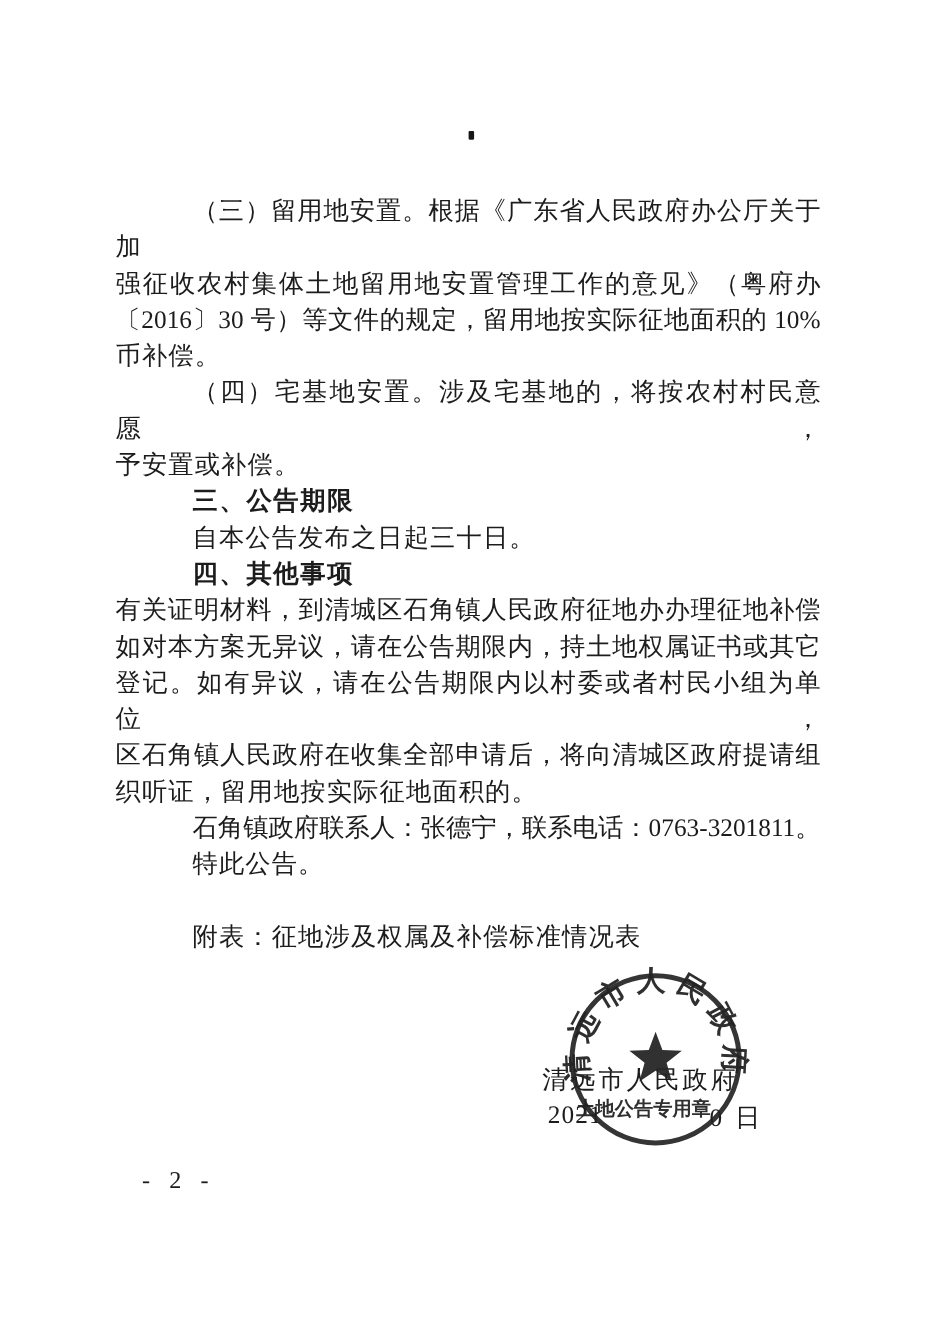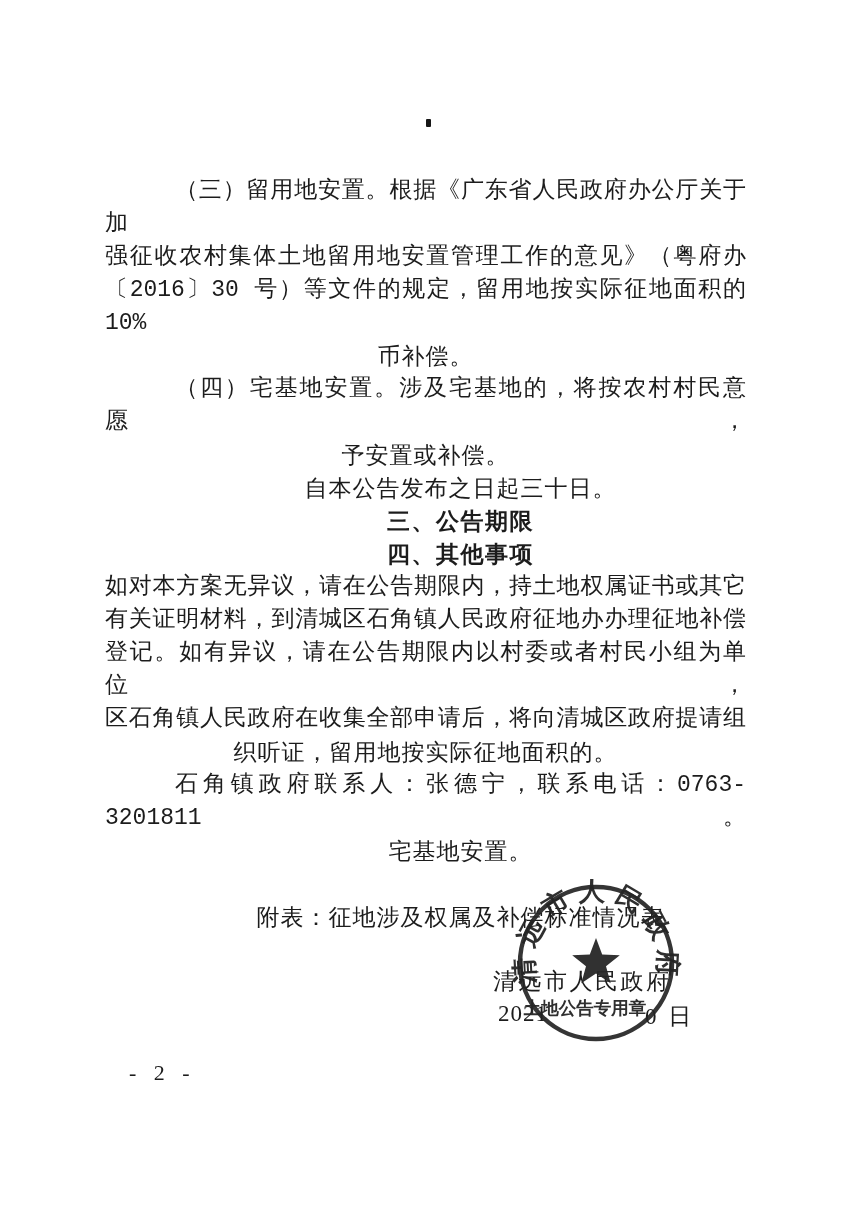"（三）留用地安置。根据《广东省人民政府办公厅关于加" .ln.fill { font-family: Liberation Mono, monospace -> none }
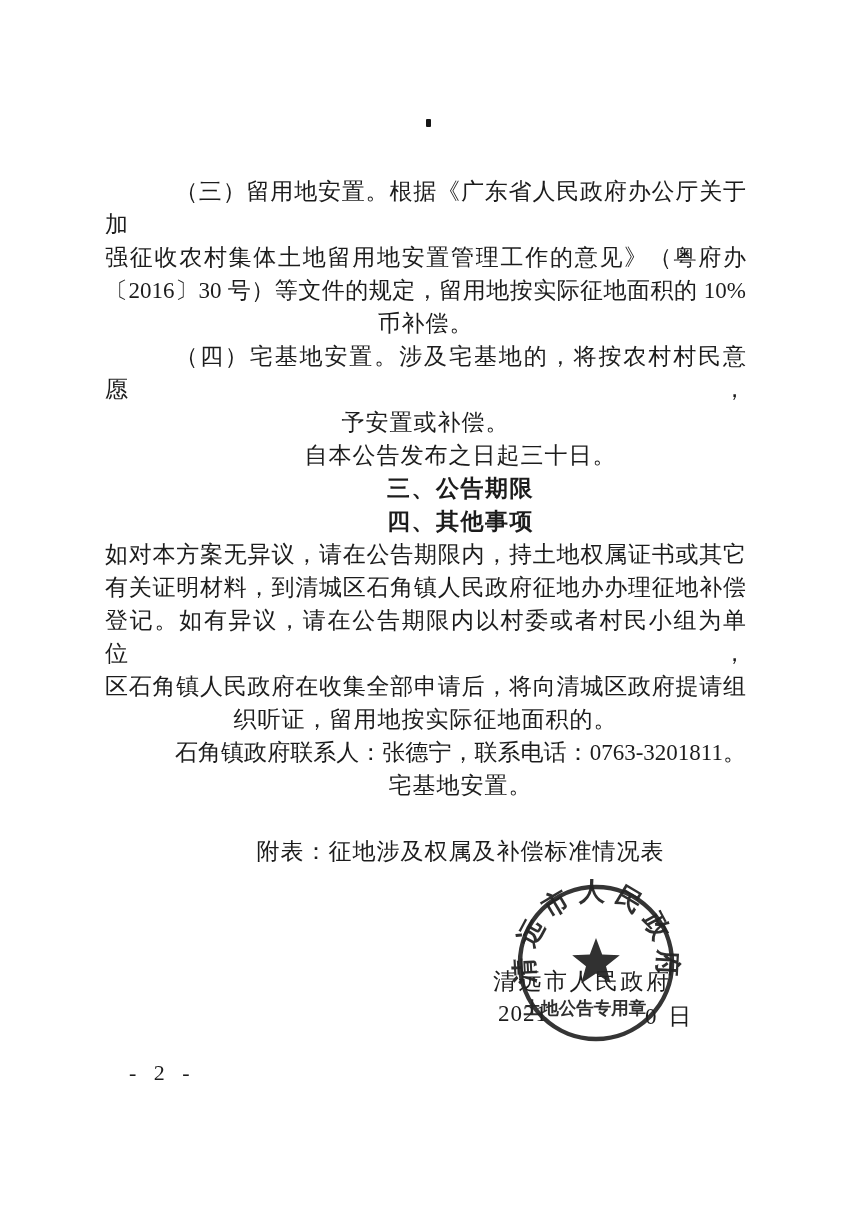"币补偿。" .ln { text-align: center -> none }
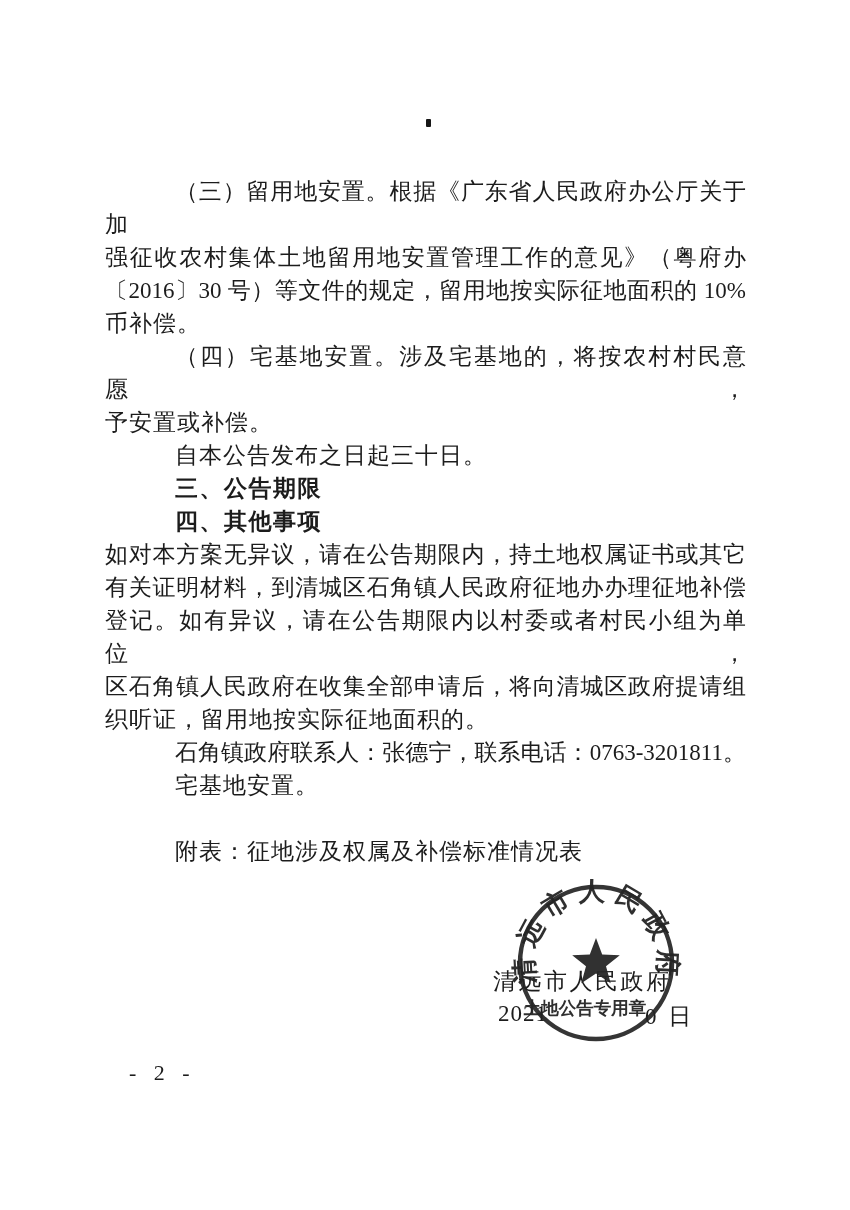"自本公告发布之日起三十日。" div.ln { order: before "三、公告期限" -> after "三、公告期限" }
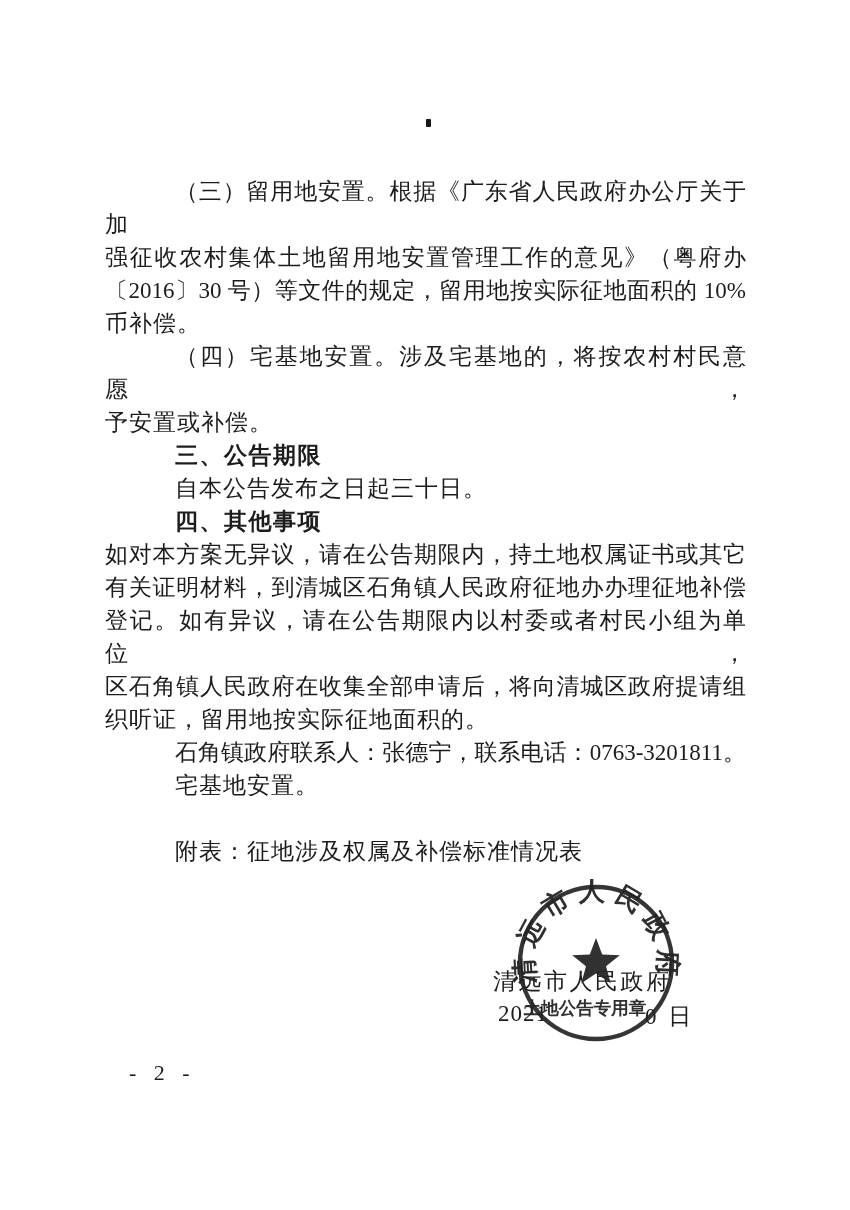"如对本方案无异议，请在公告期限内，持土地权属证书或其它" div.ln { order: before "有关证明材料，到清城区石角镇人民政府征地办办理征地补偿" -> after "有关证明材料，到清城区石角镇人民政府征地办办理征地补偿" }
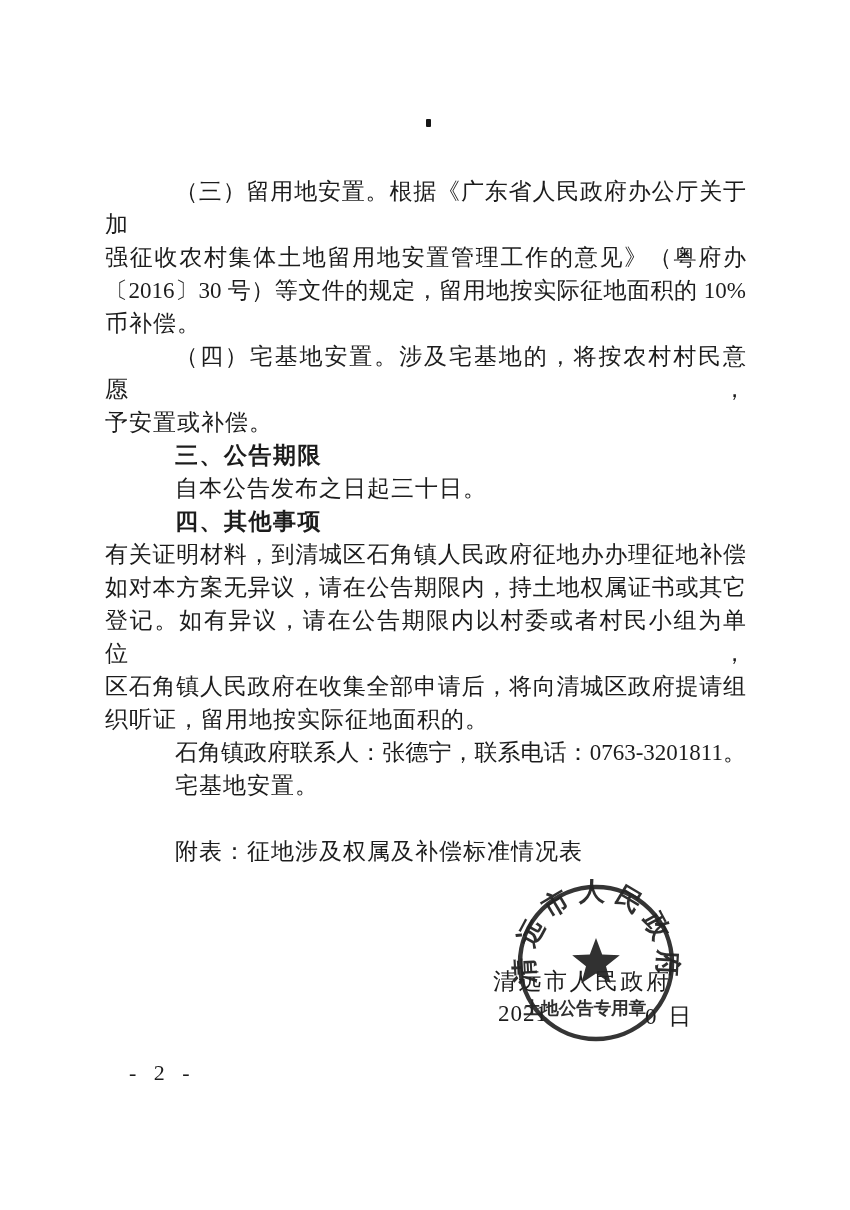"宅基地安置。" div.ln { text: 宅基地安置 -> 特此公告 }
